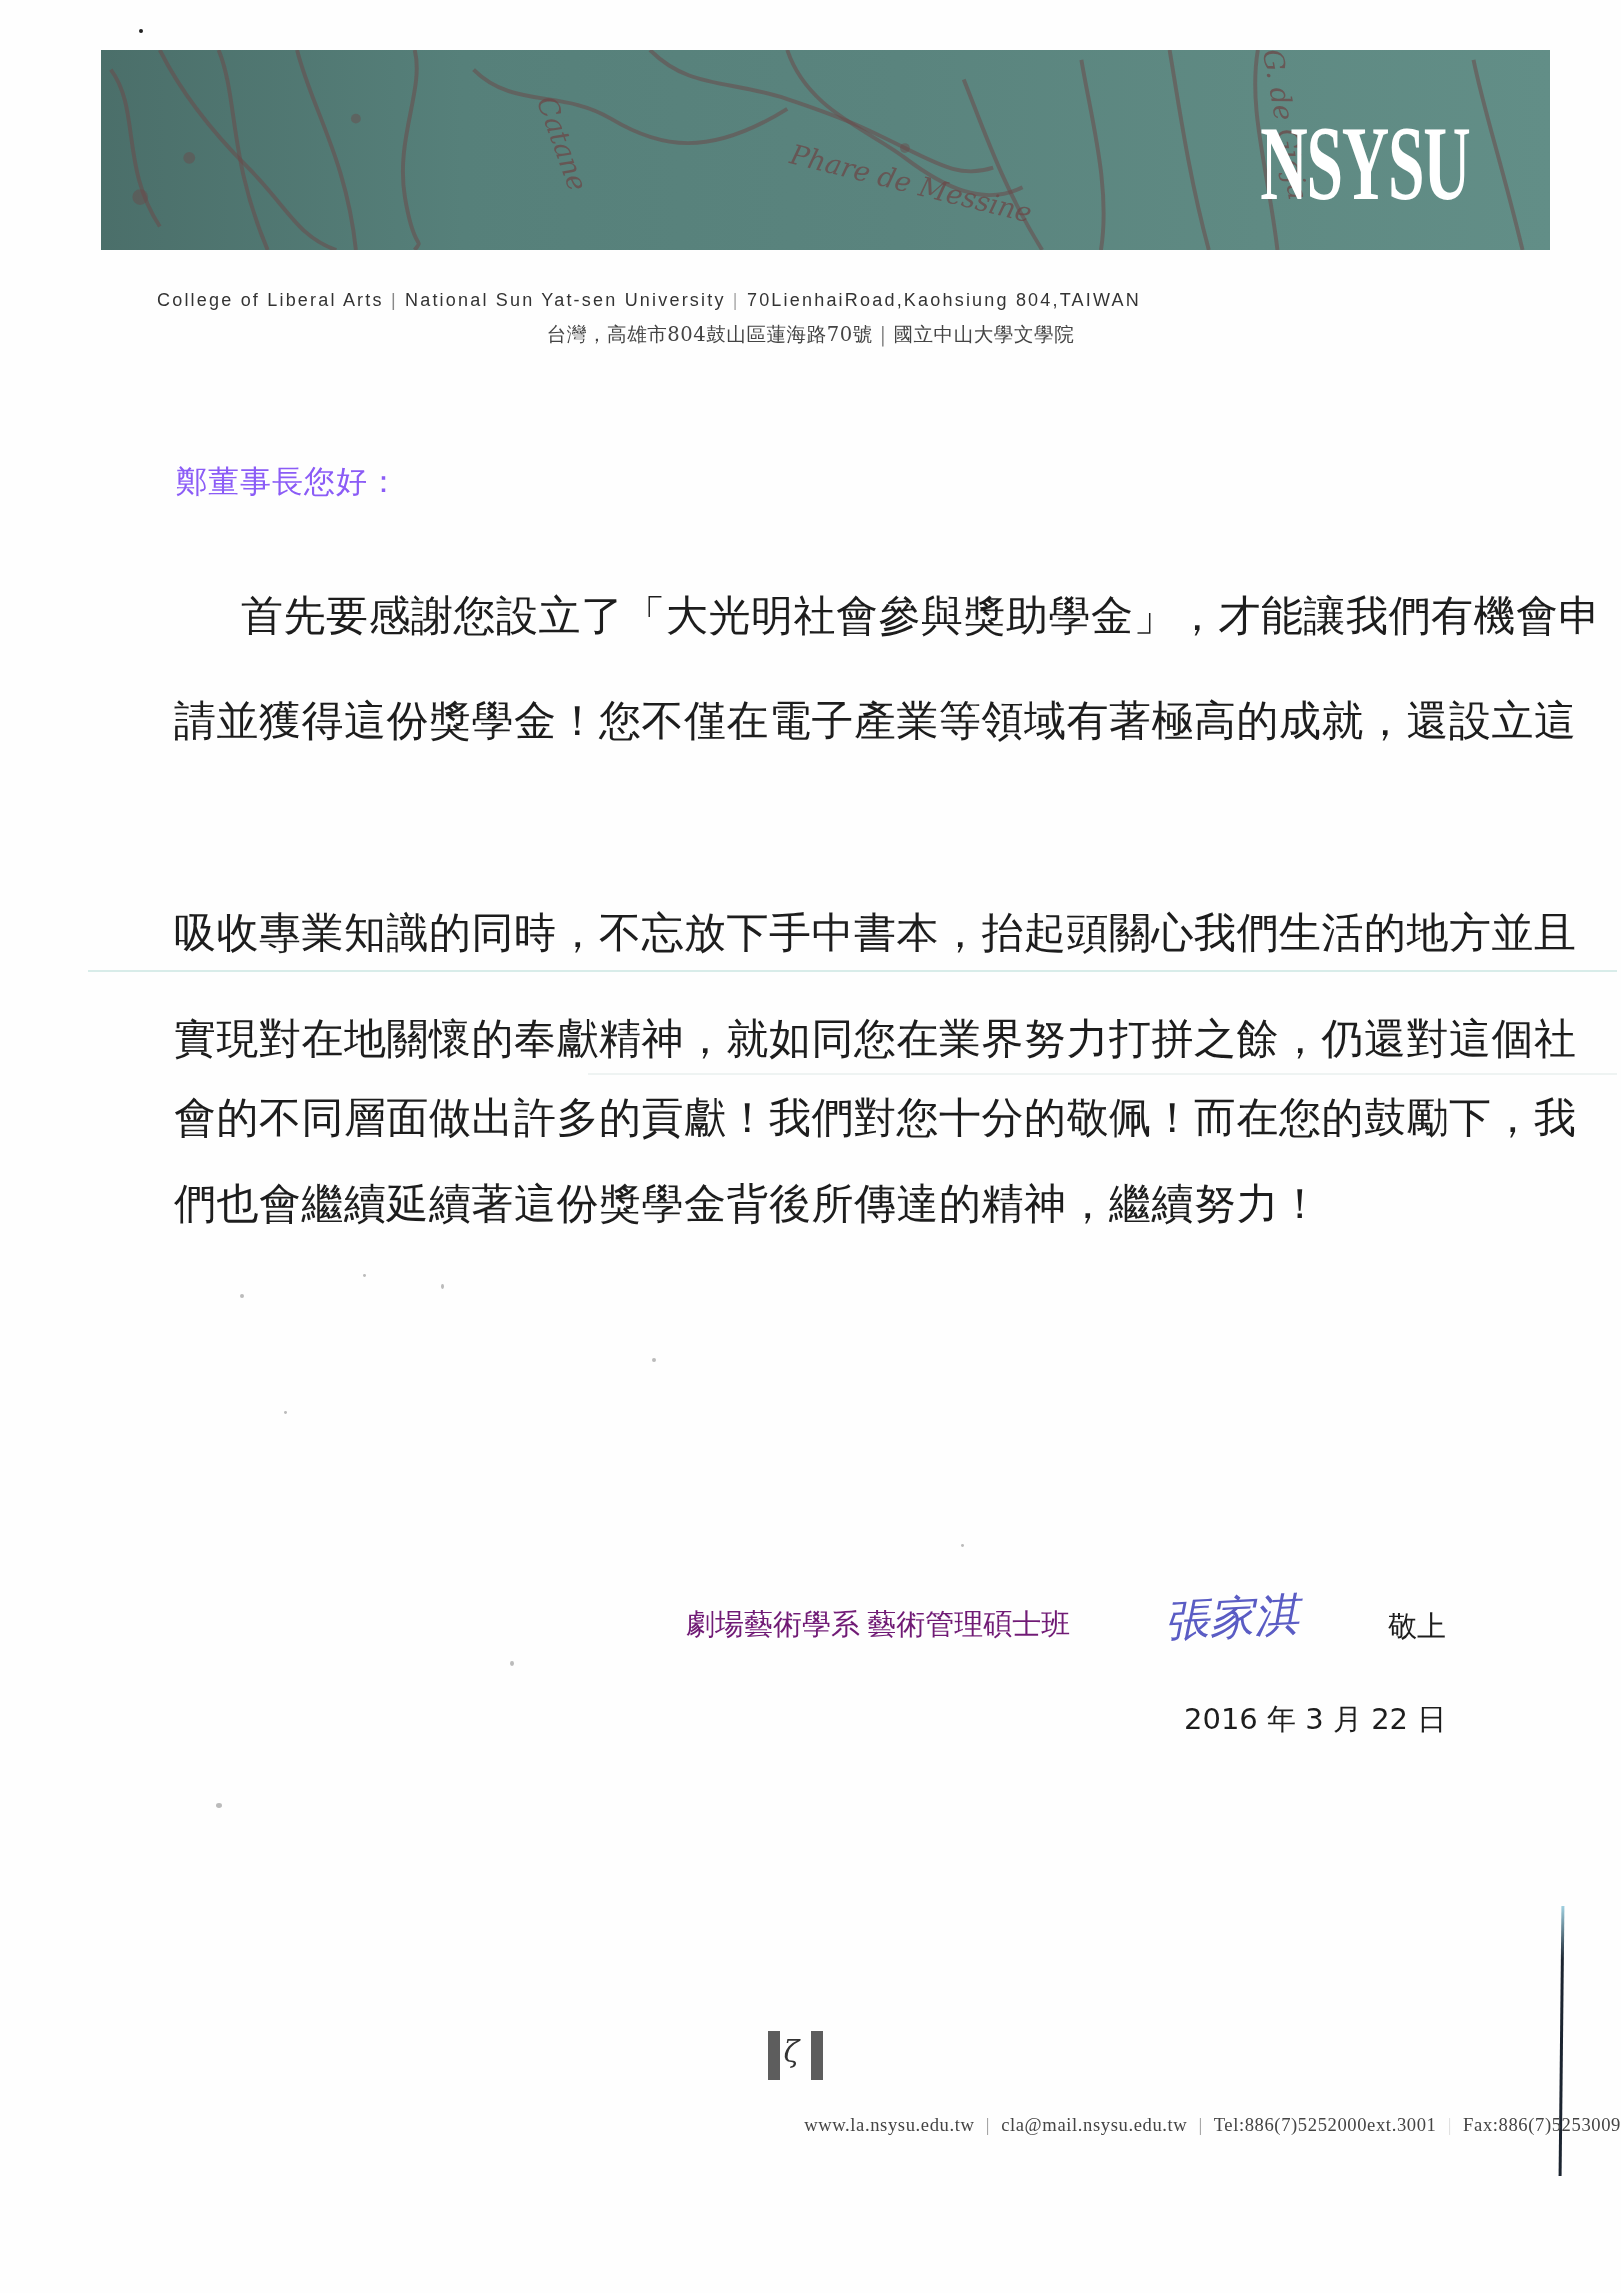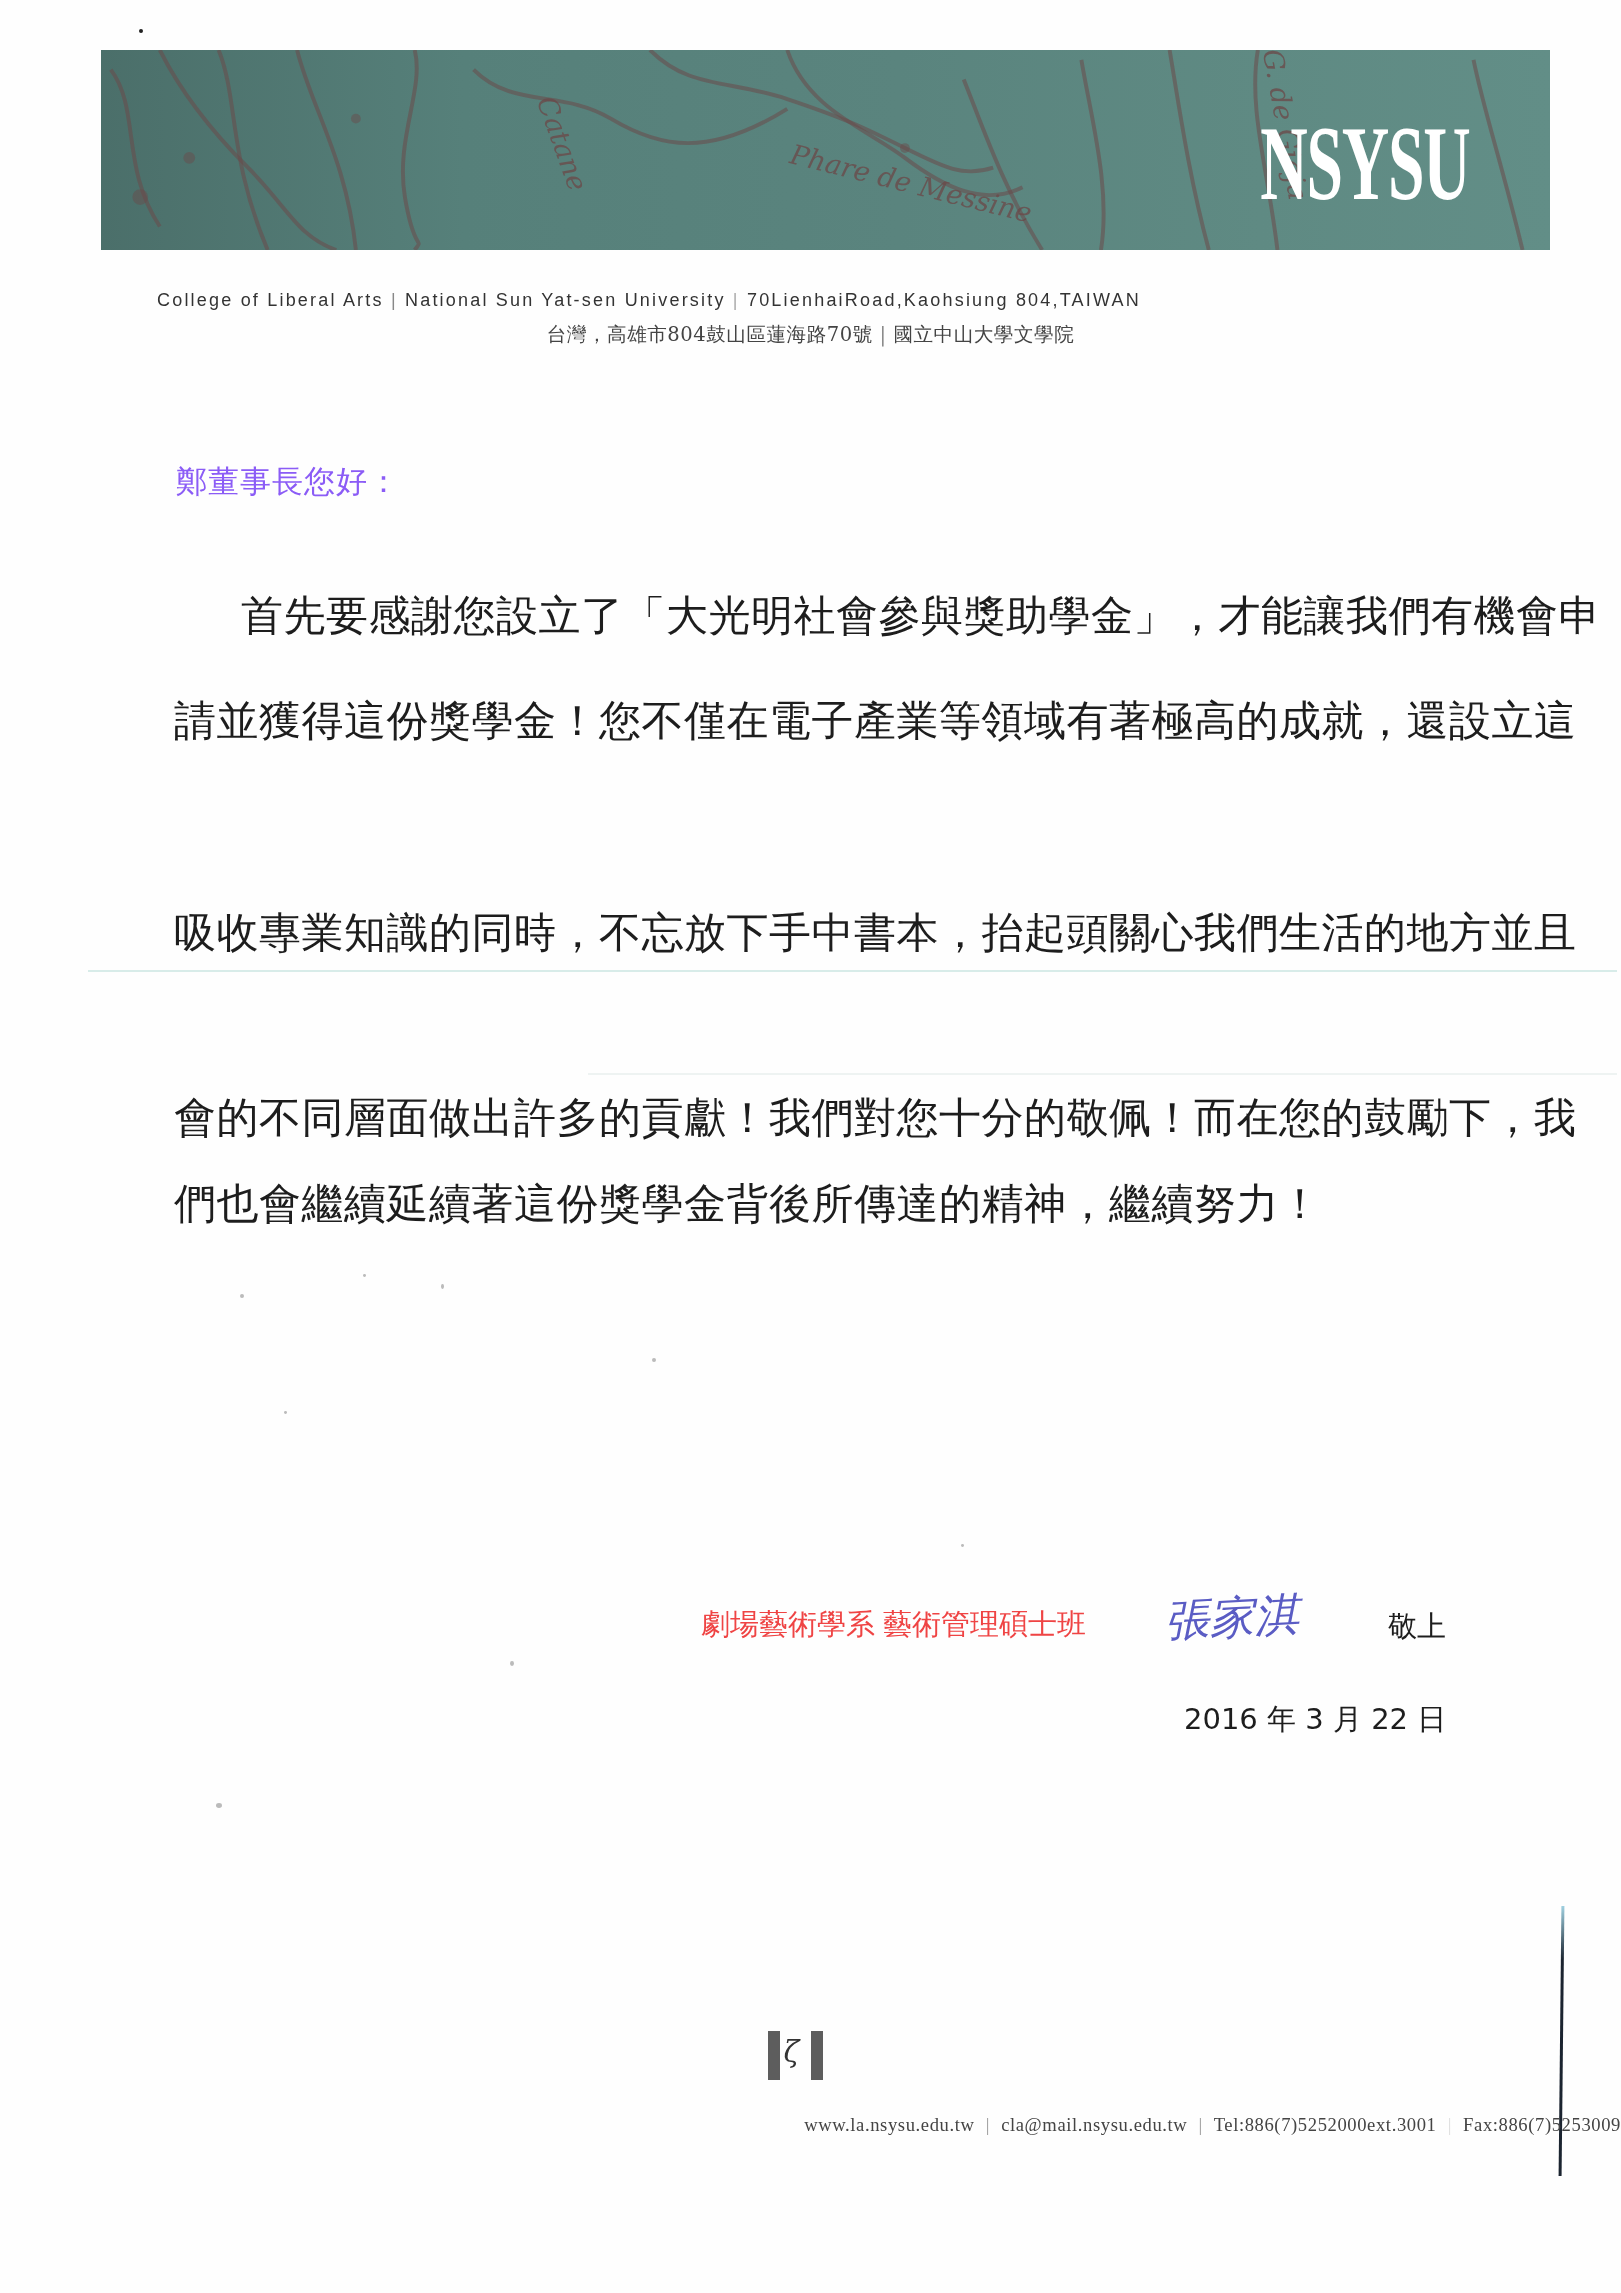"實現對在地關懷的奉獻精神，就如同您在業界努力打拼之餘，仍還對這個社" div.body-line { html: none -> <div>實現對在地關懷的奉獻精神，就如同您在業界努力打拼之餘，仍還對這個社</div> }
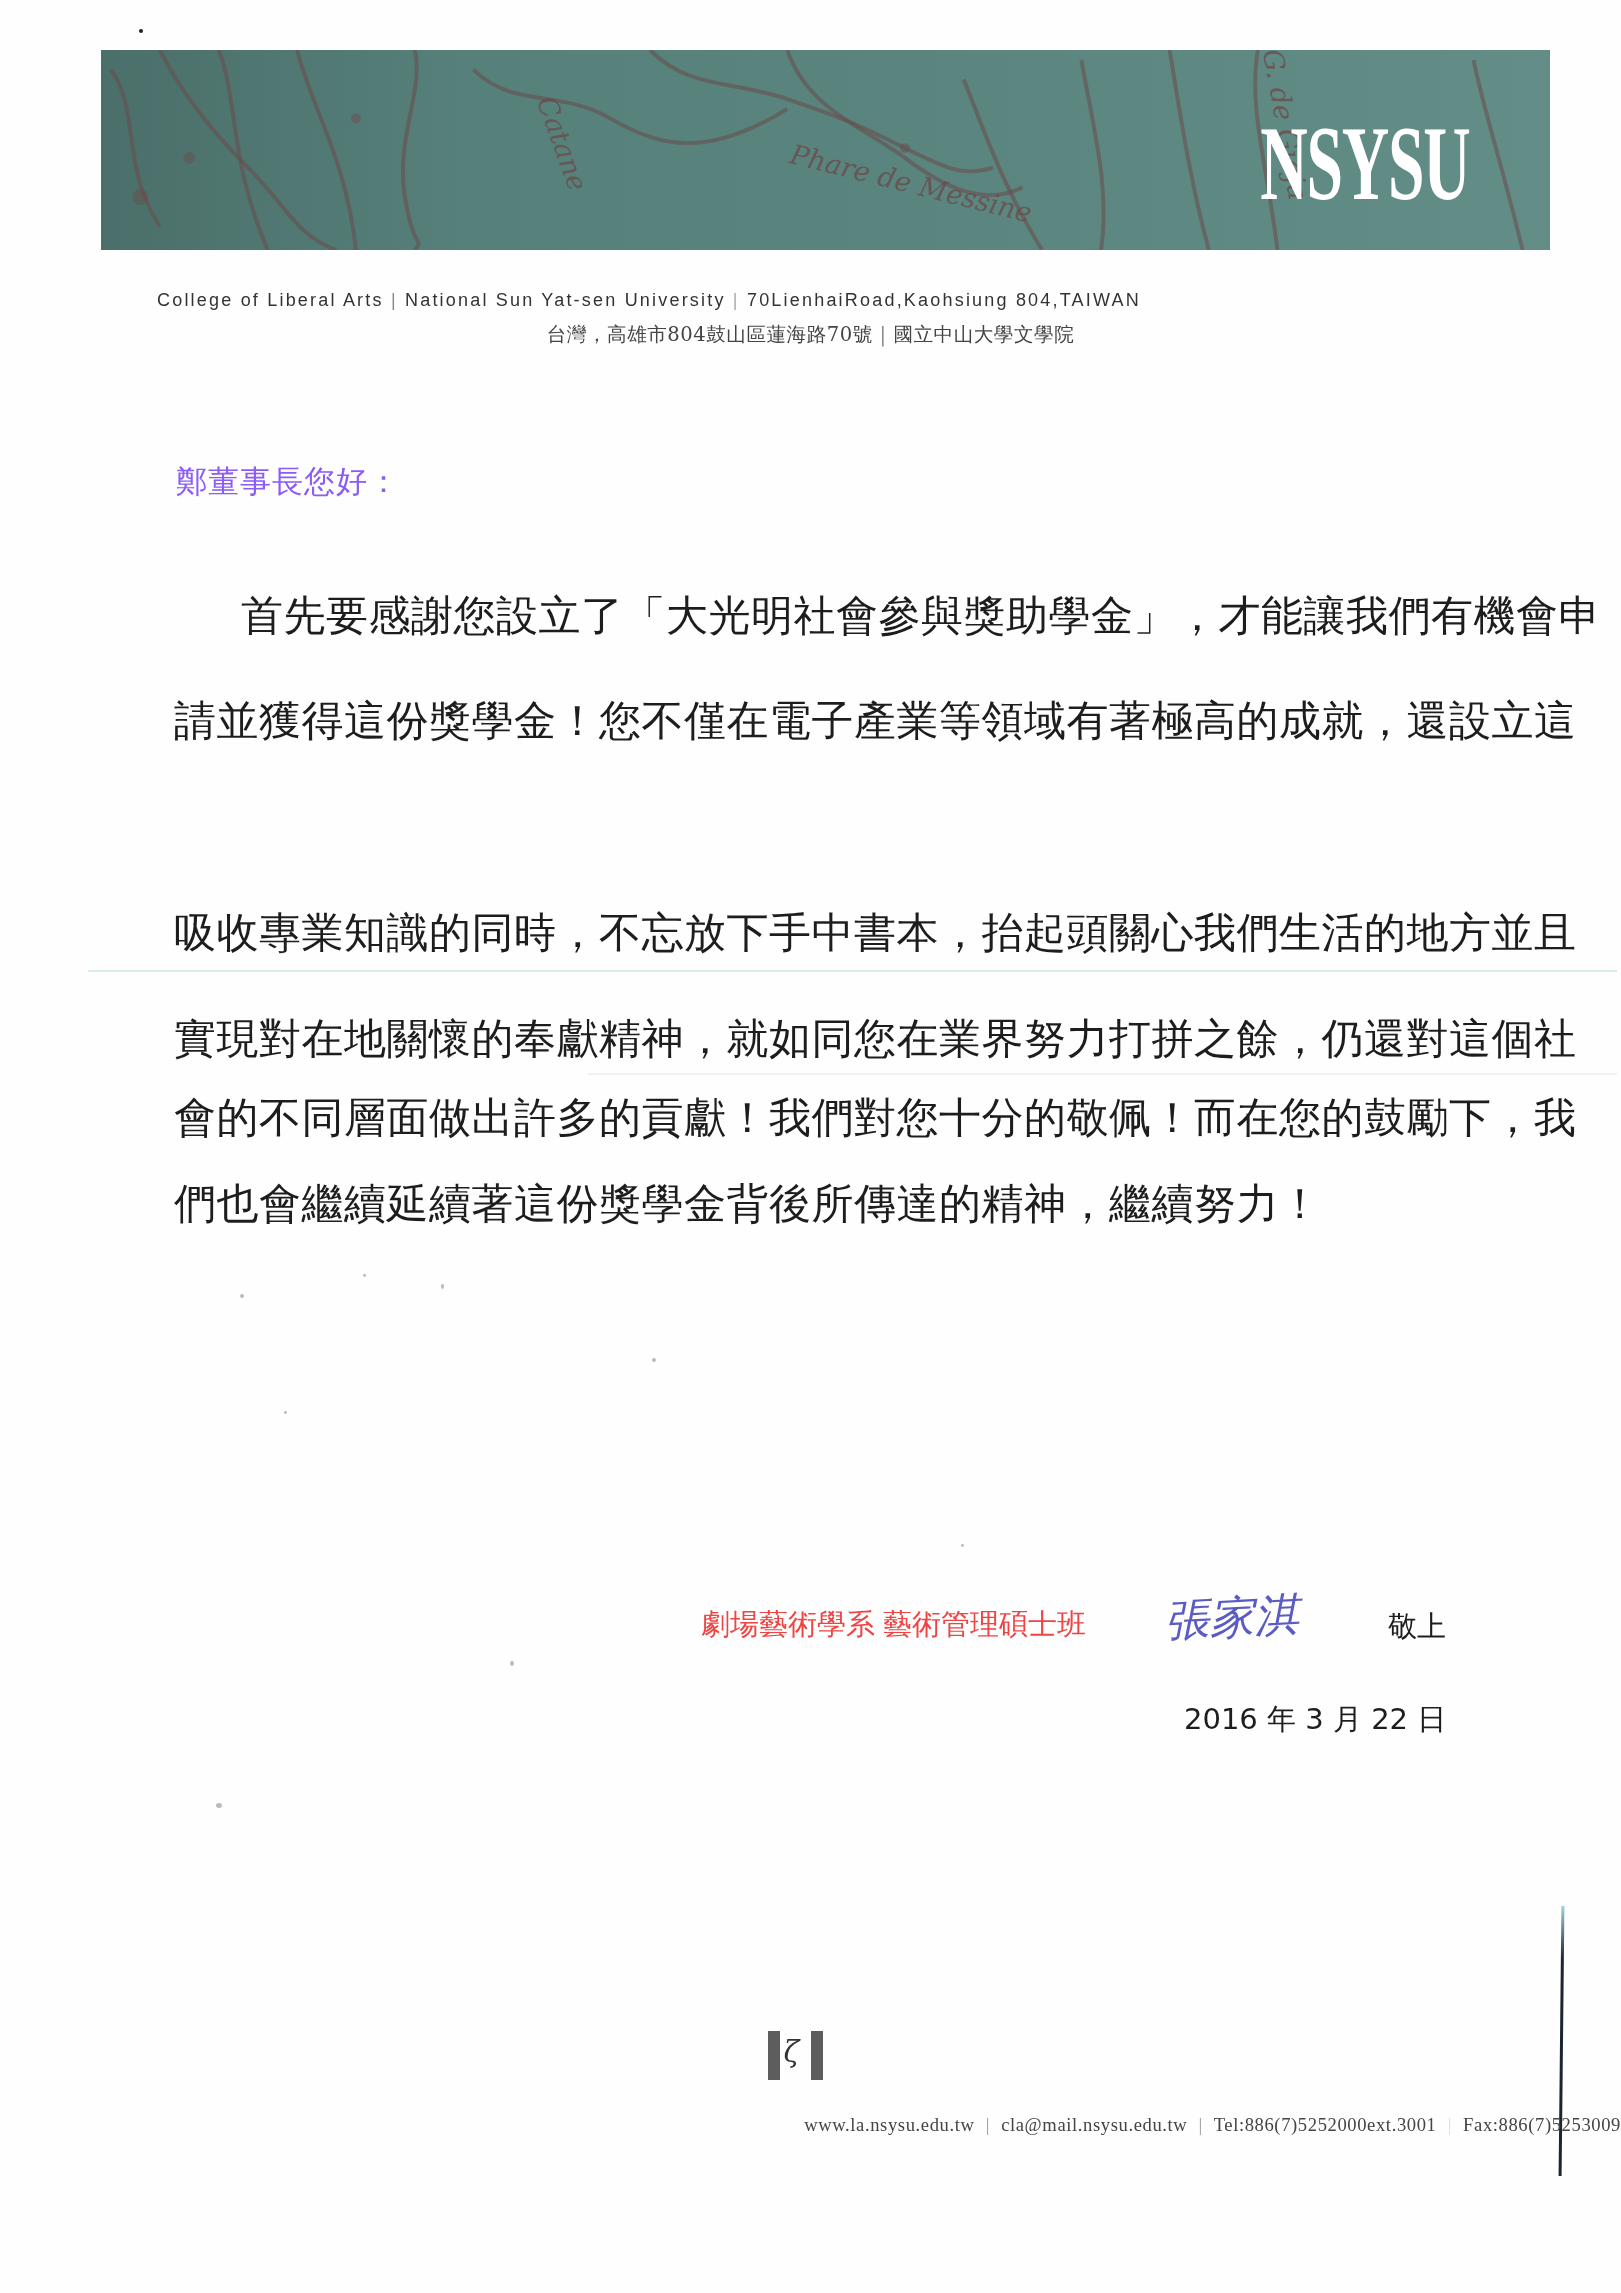"劇場藝術學系 藝術管理碩士班" .sign-dept { color: #ef4444 -> #701a75; font-family: Liberation Sans, sans-serif -> Liberation Serif, serif; margin-left: 15px -> none }
